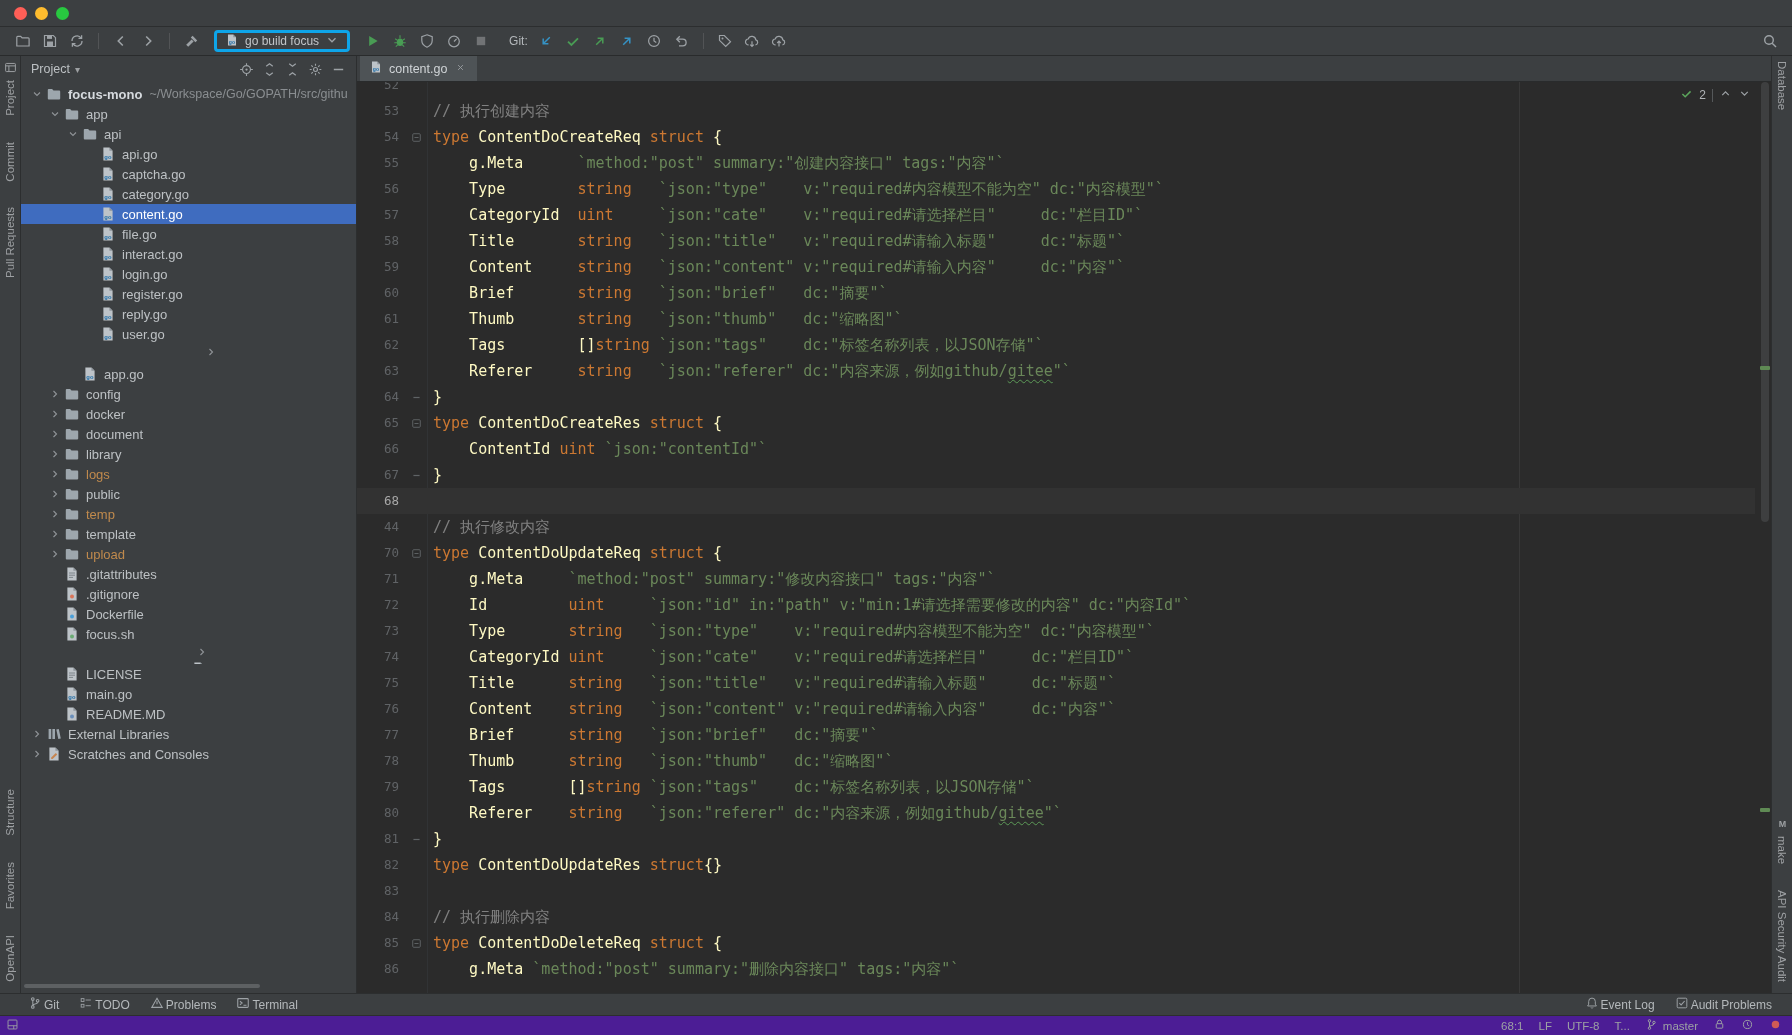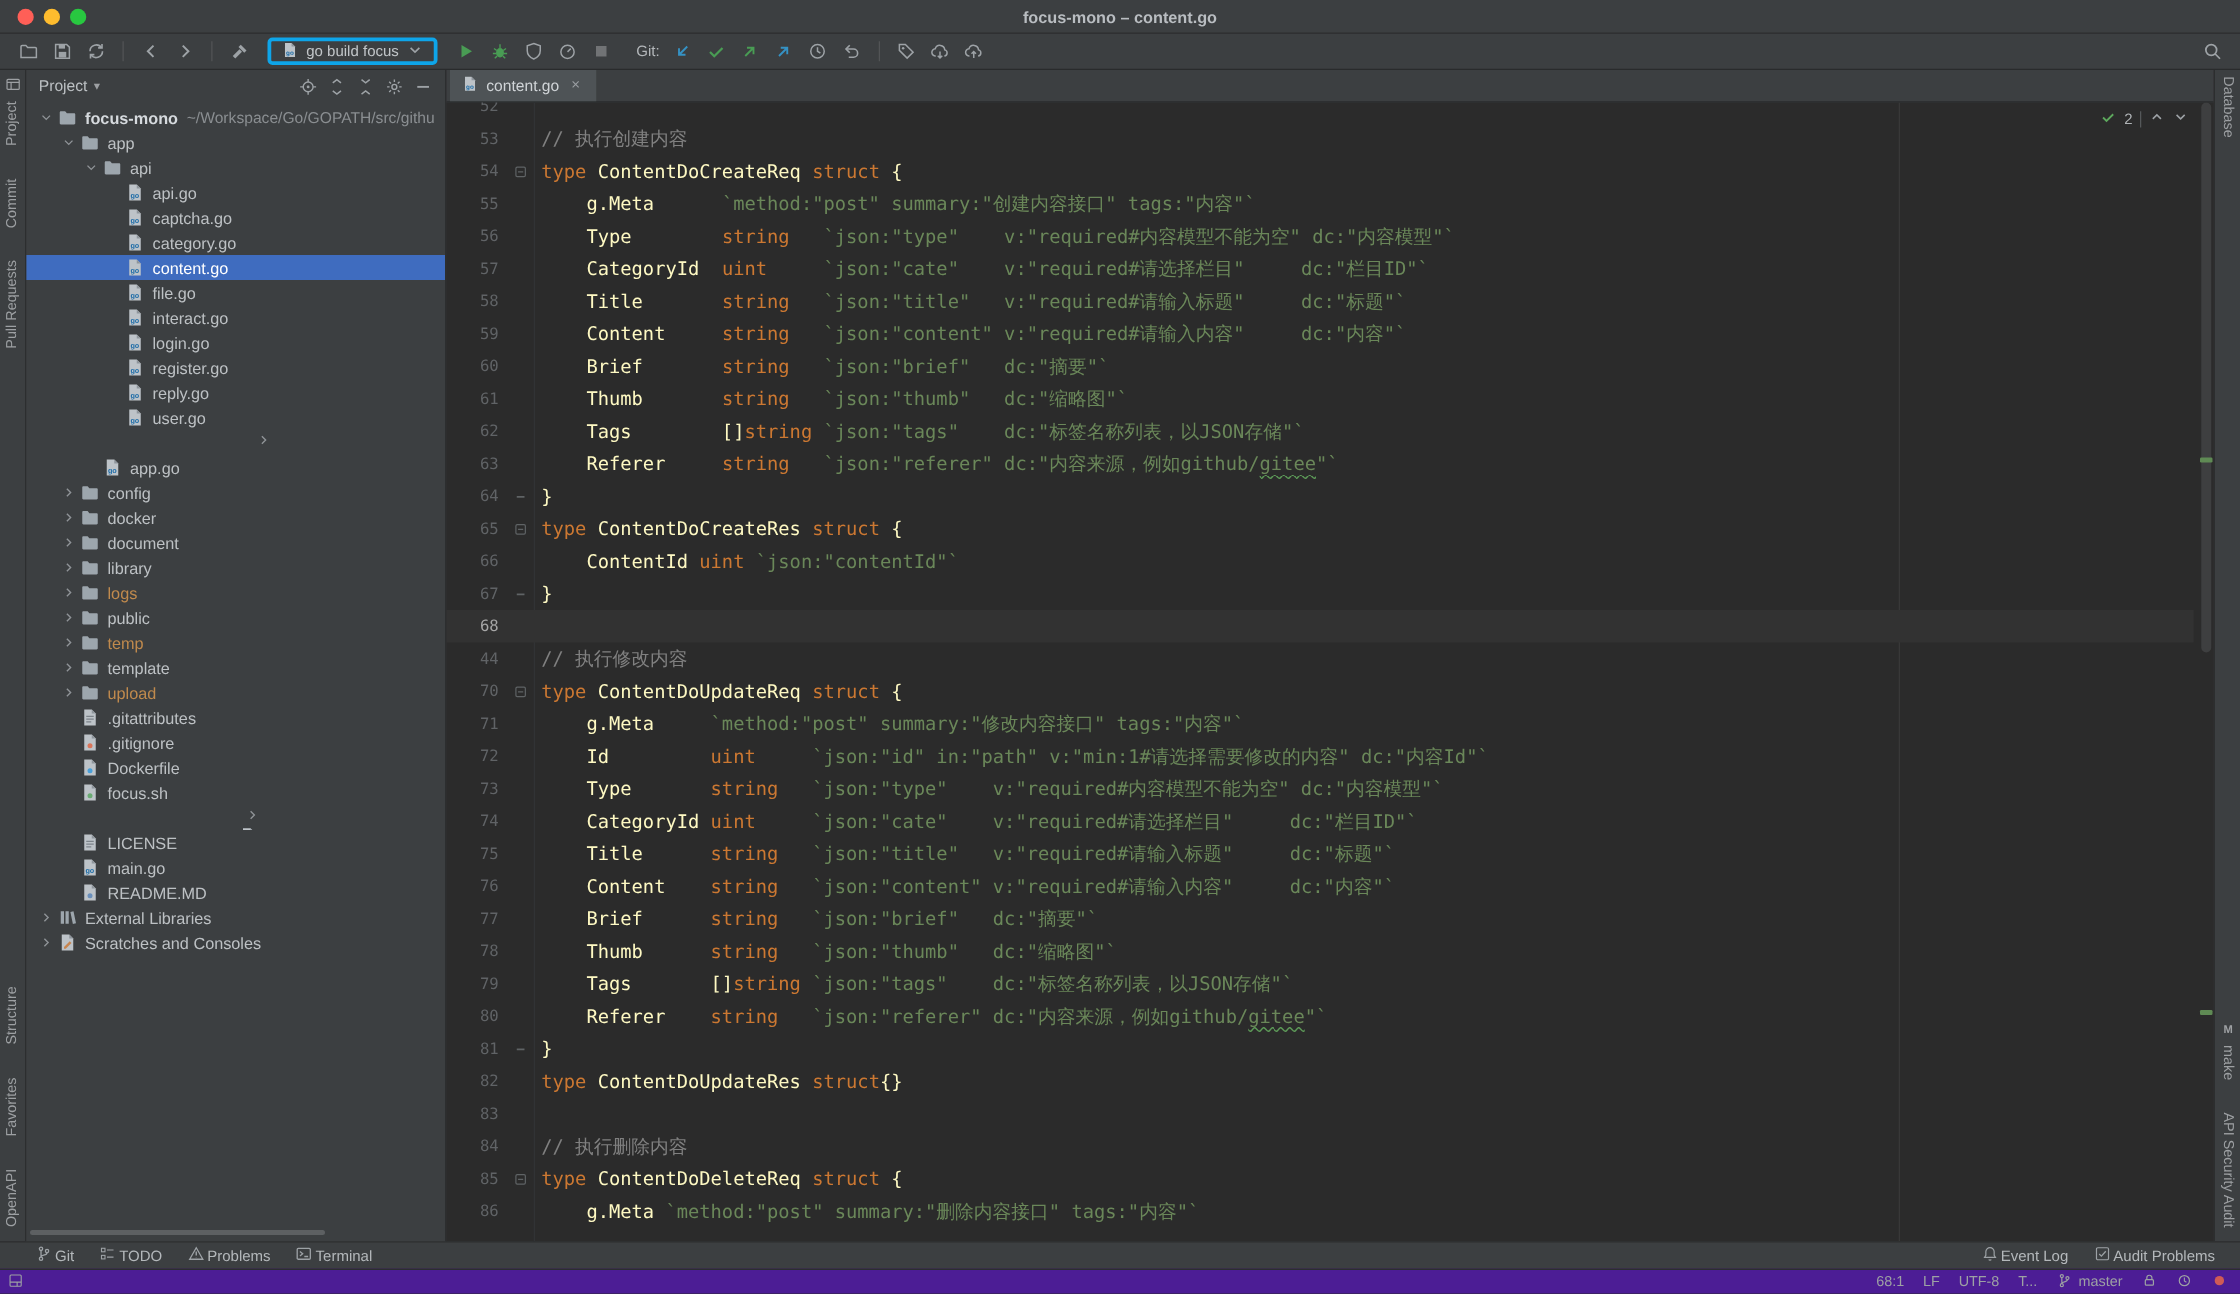"focus-mono – content.go" div.title { html: <div>focus-mono – content.go</div> -> none }
